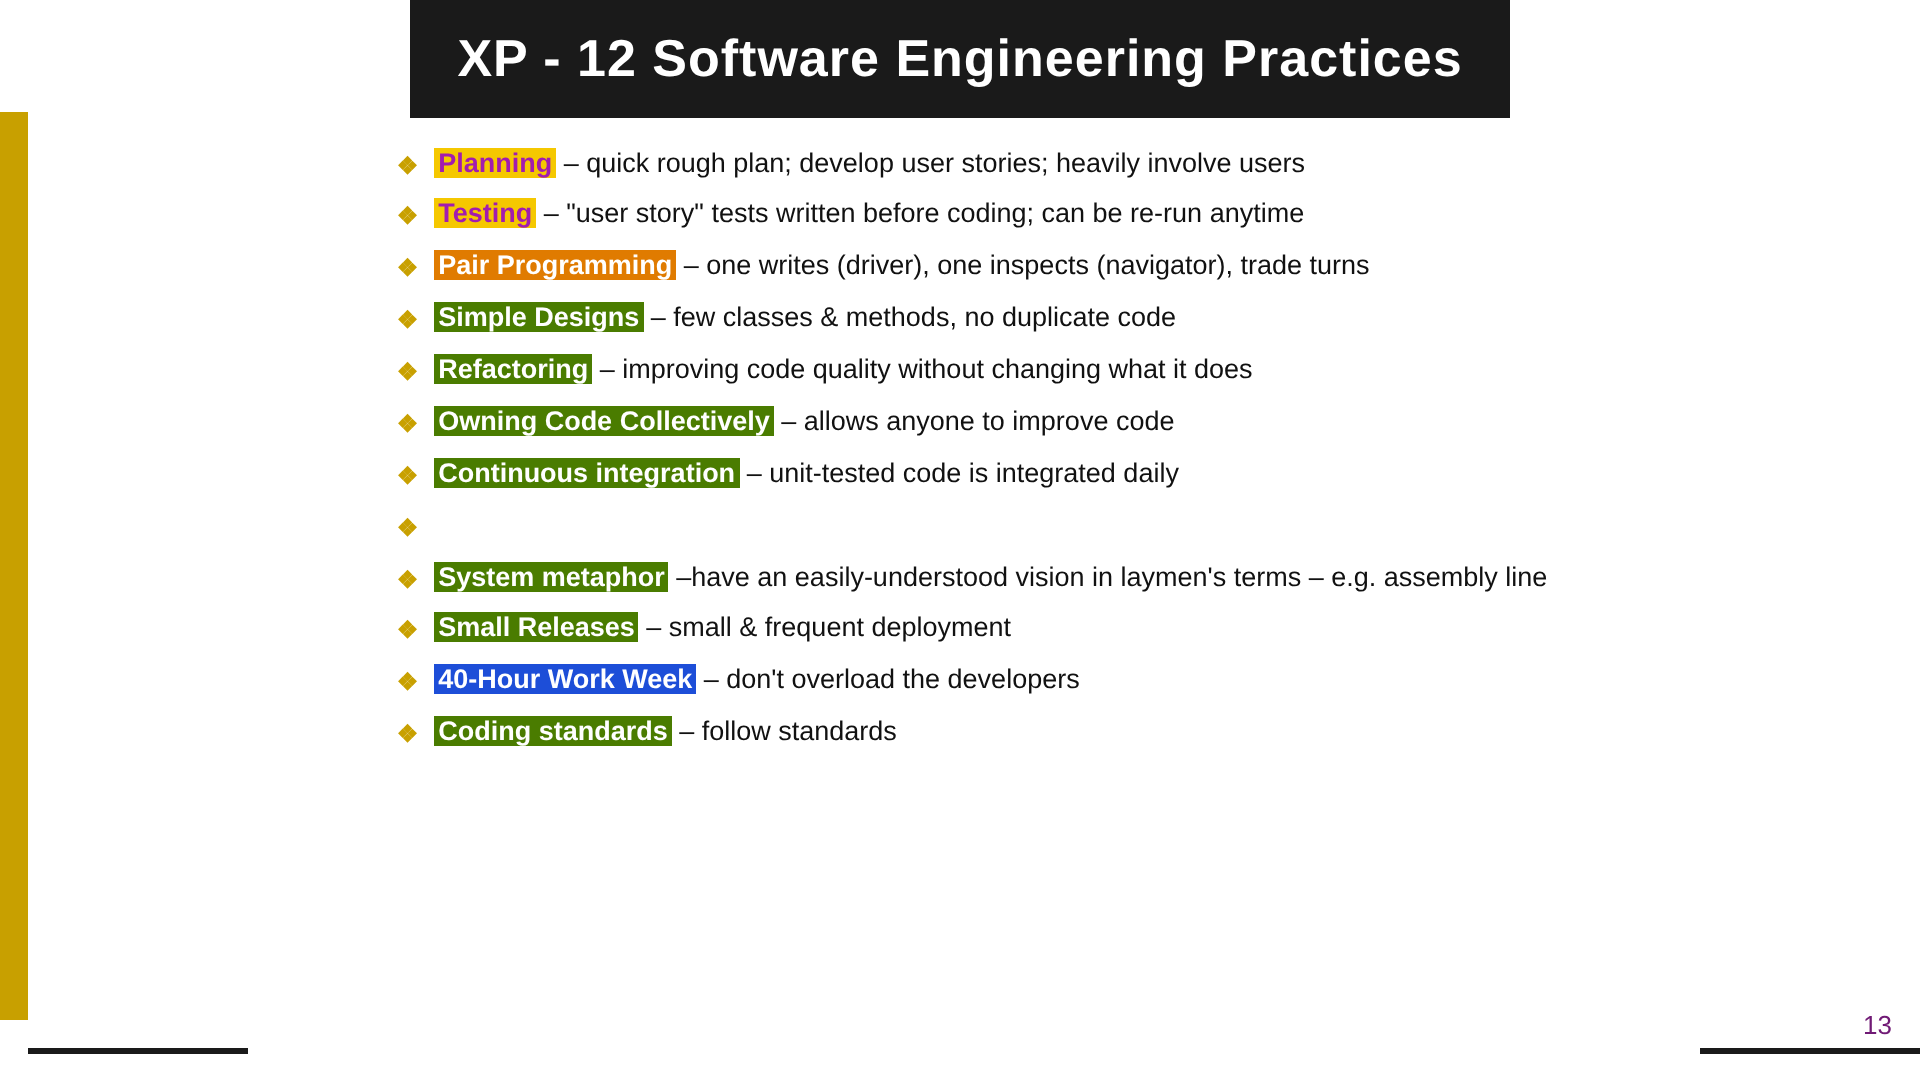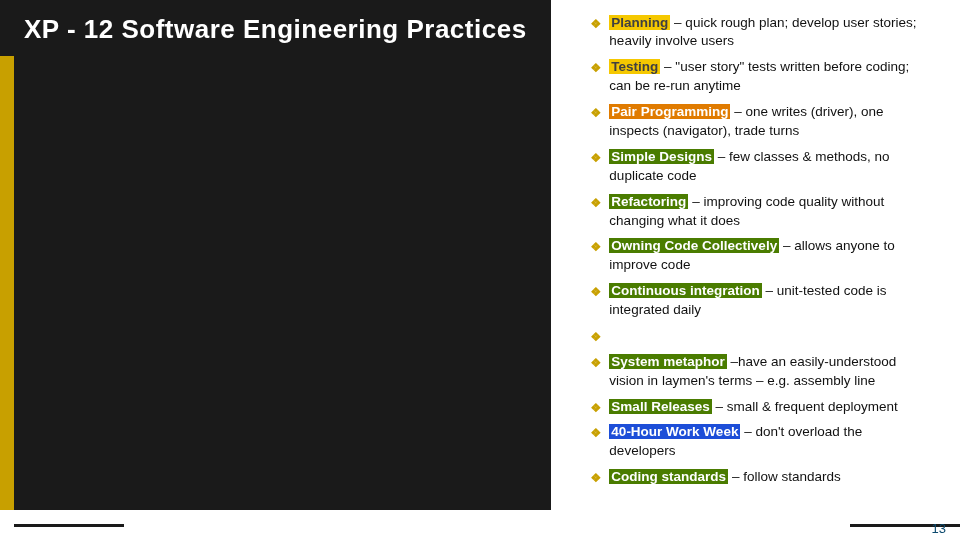"XP - 12 Software Engineering" .slide { align-items: none -> center; flex-direction: row -> column }
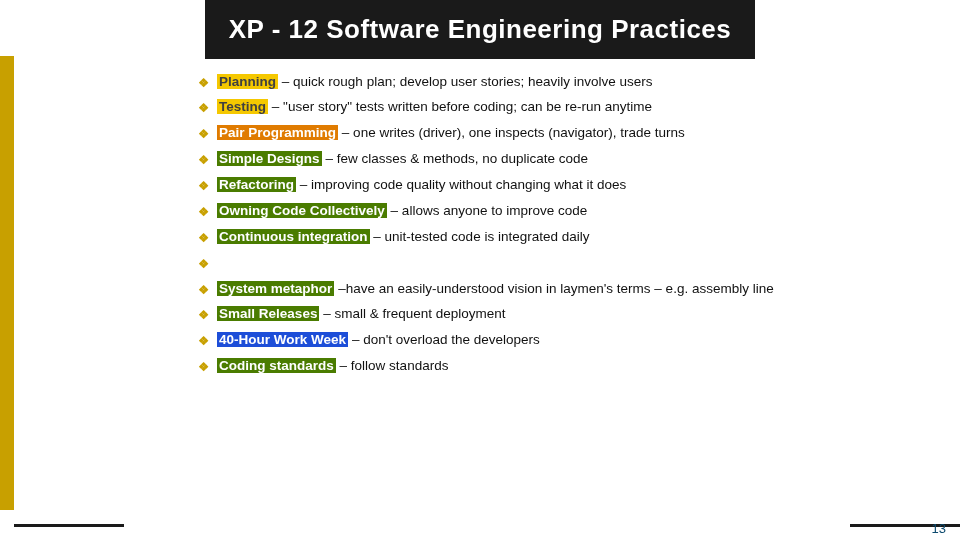"Planning" .highlight-yellow { color: #404040 -> #a21caf }
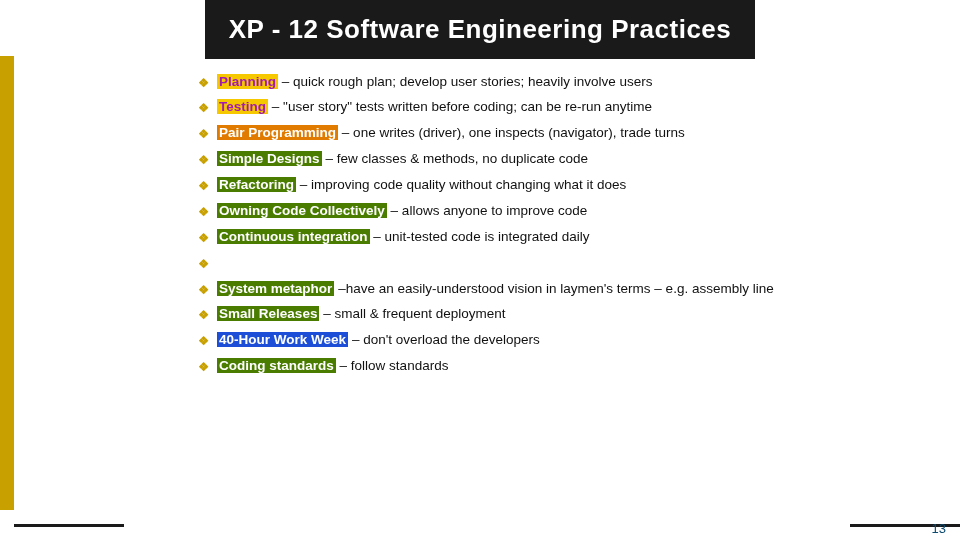"13" .page-number { bottom: 4px -> 20px; color: #0c4a6e -> #701a75 }
